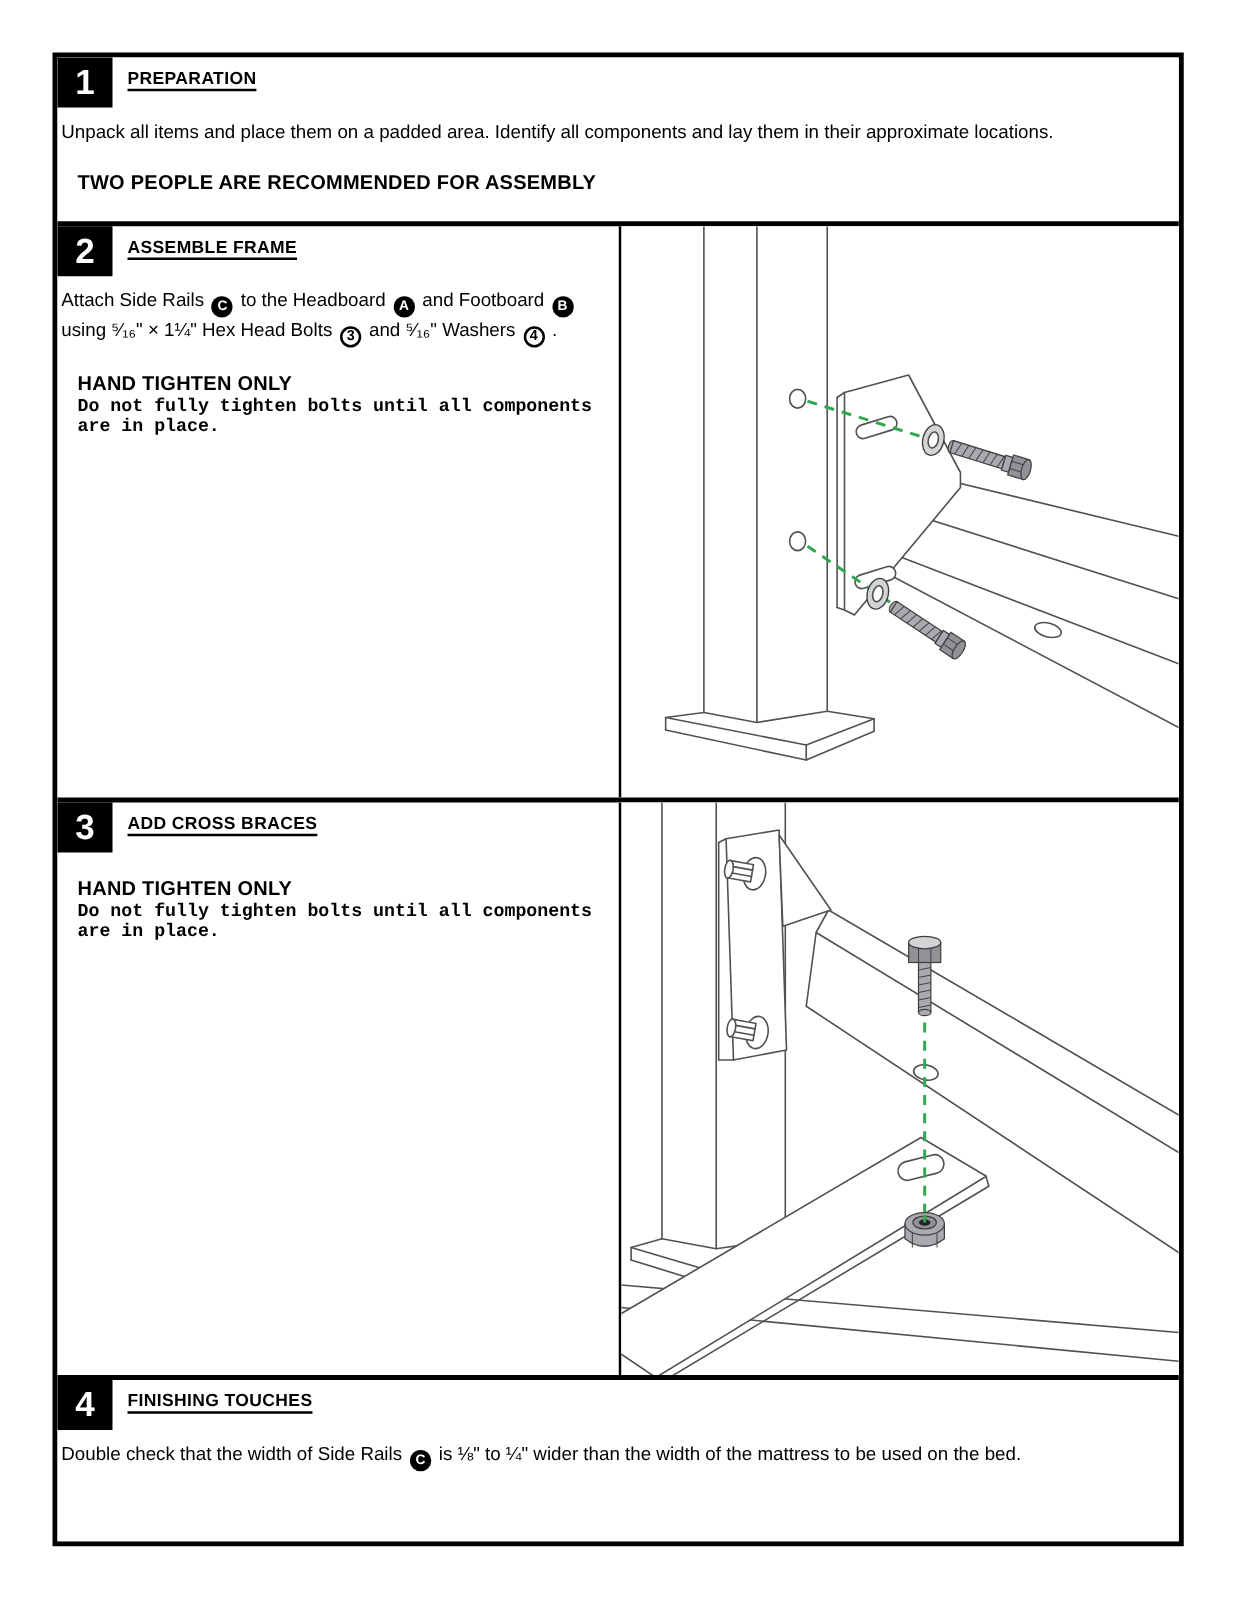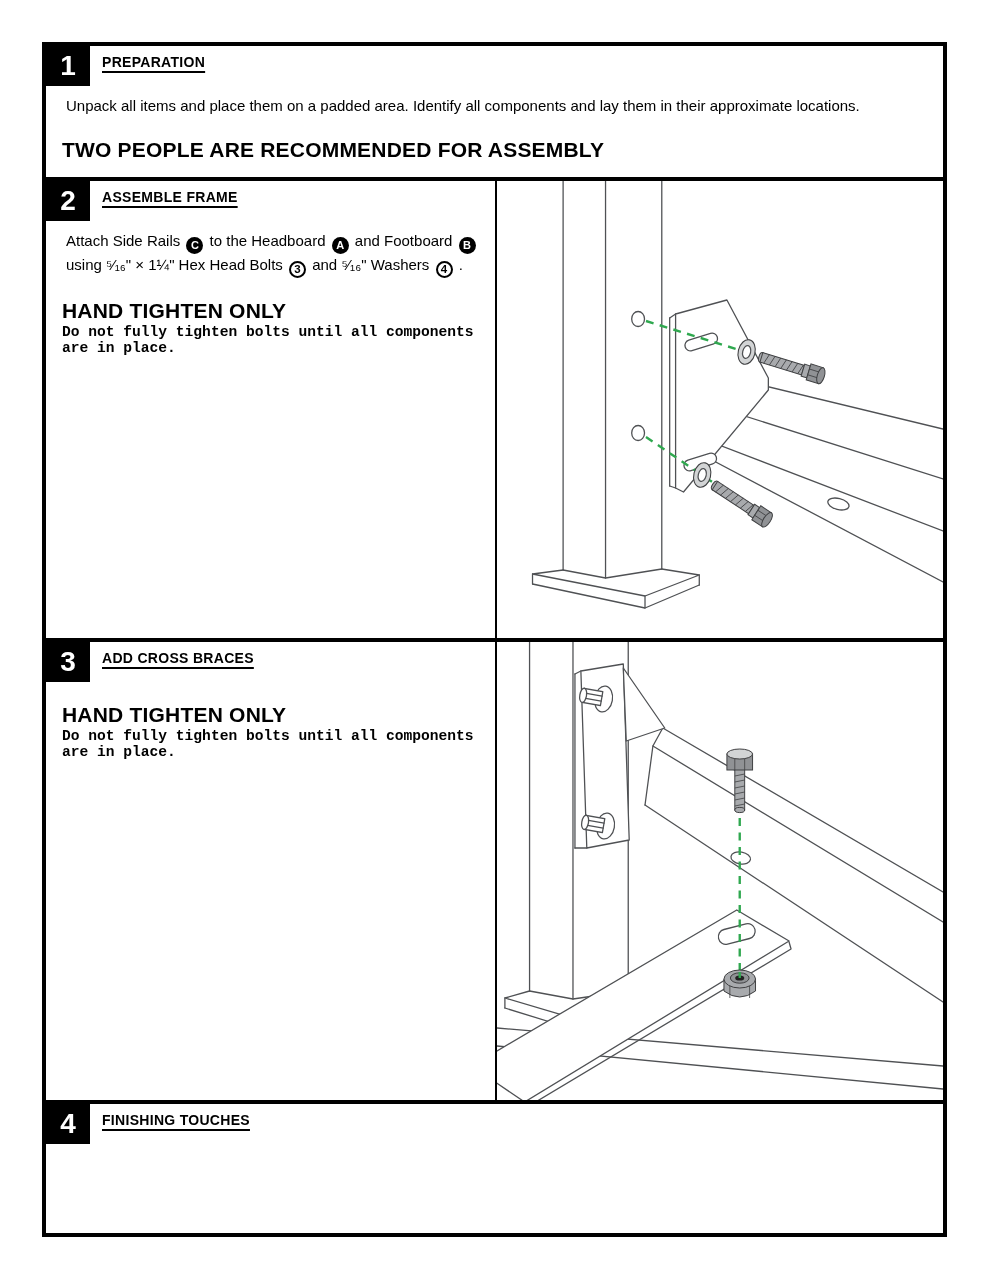"Unpack all items and place" .body { margin: 9px 18px 0 20px -> 9px 18px 0 3px }
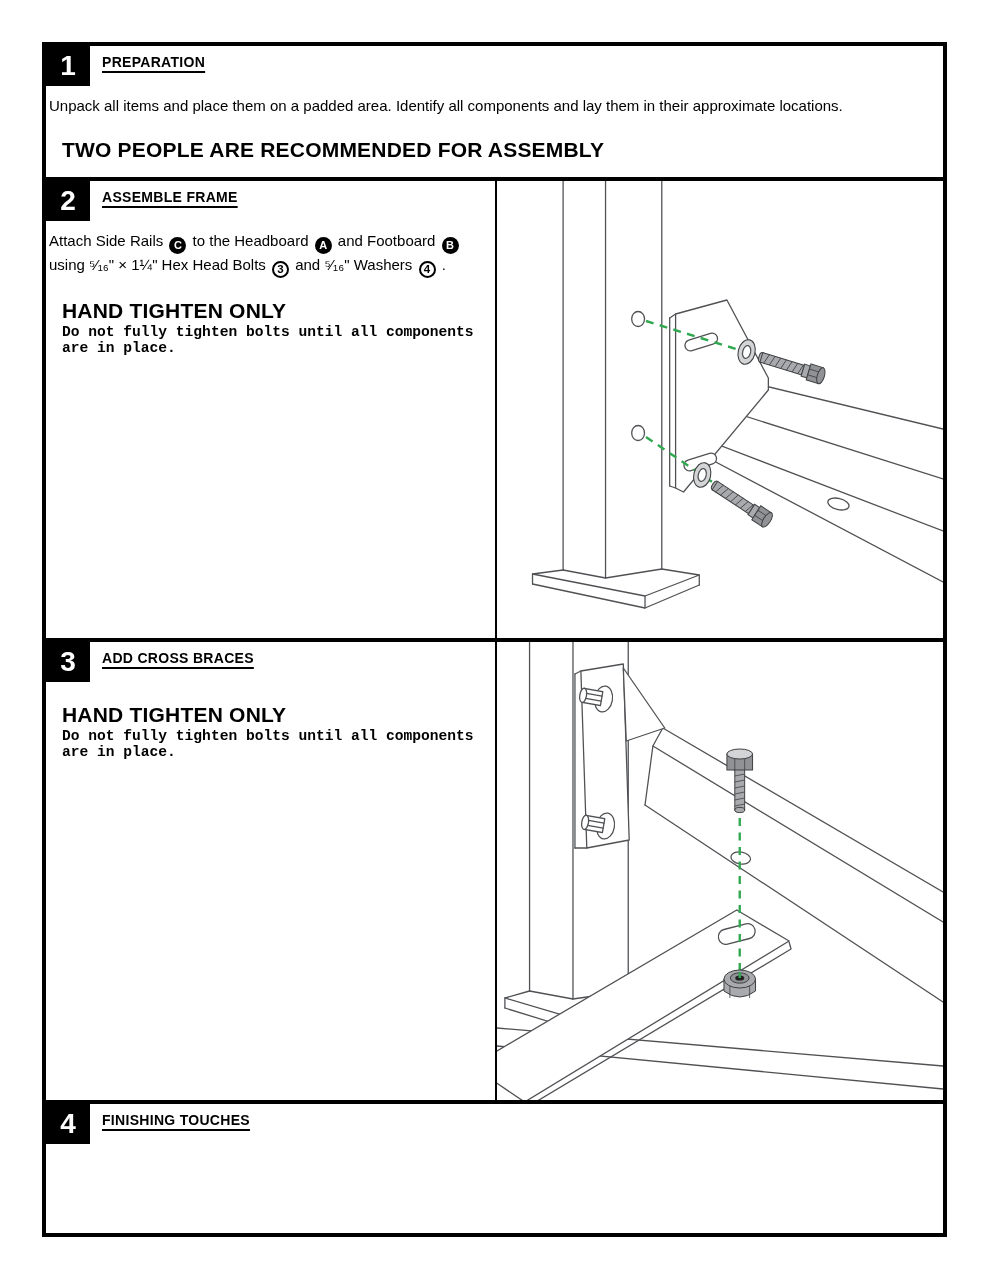"TWO PEOPLE ARE RECOMMENDED FOR" .note { font-size: 21px -> 16px }
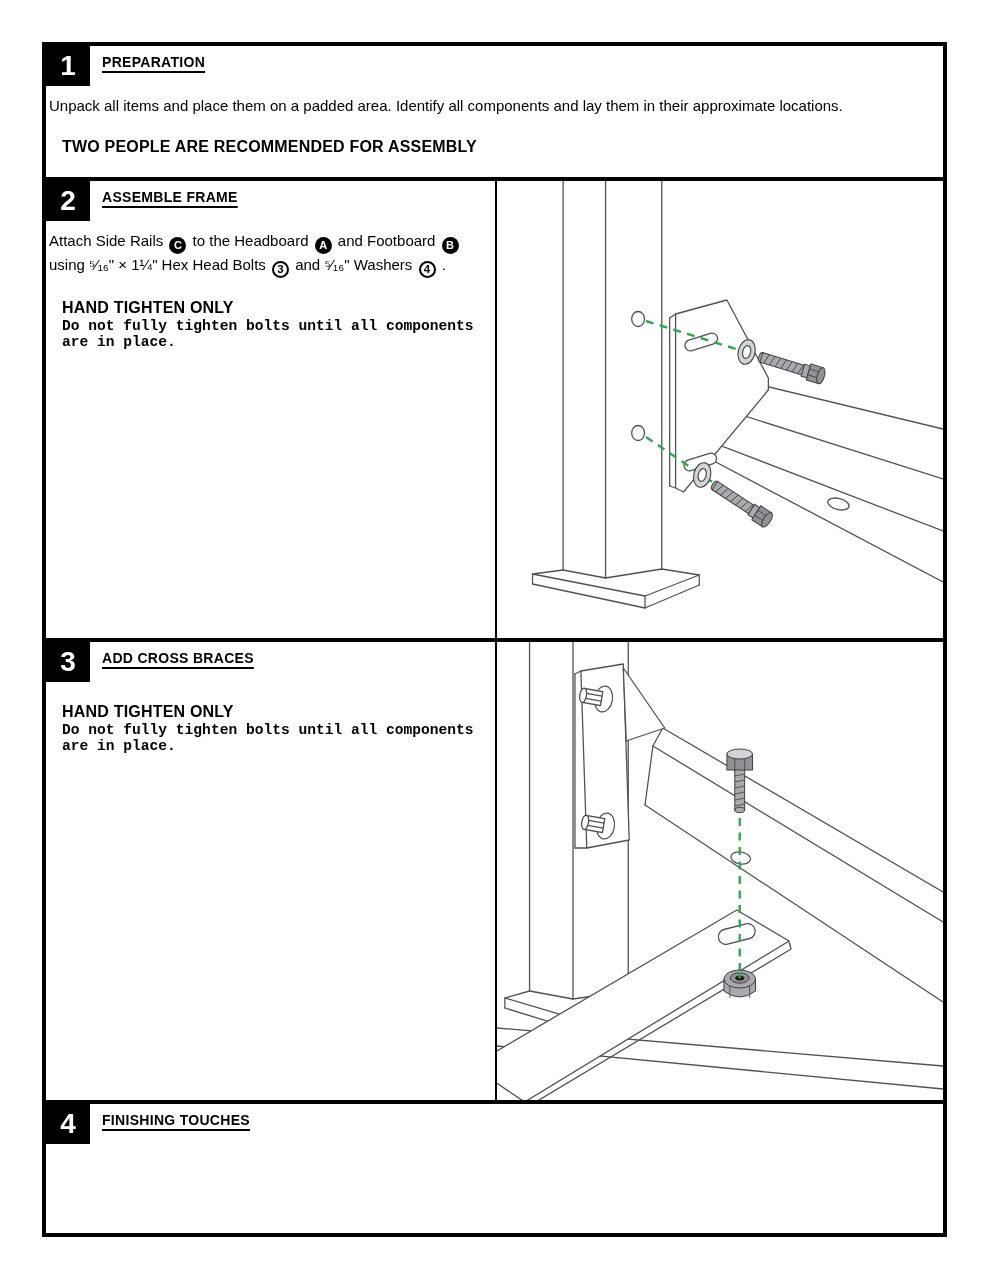"Double check that the width" p.body { html: none -> <p>Double check that the width of Side Rails <span>C</span> is ⅛" to ¼" wider than the width of the mattress to be used on the bed.</p> }
